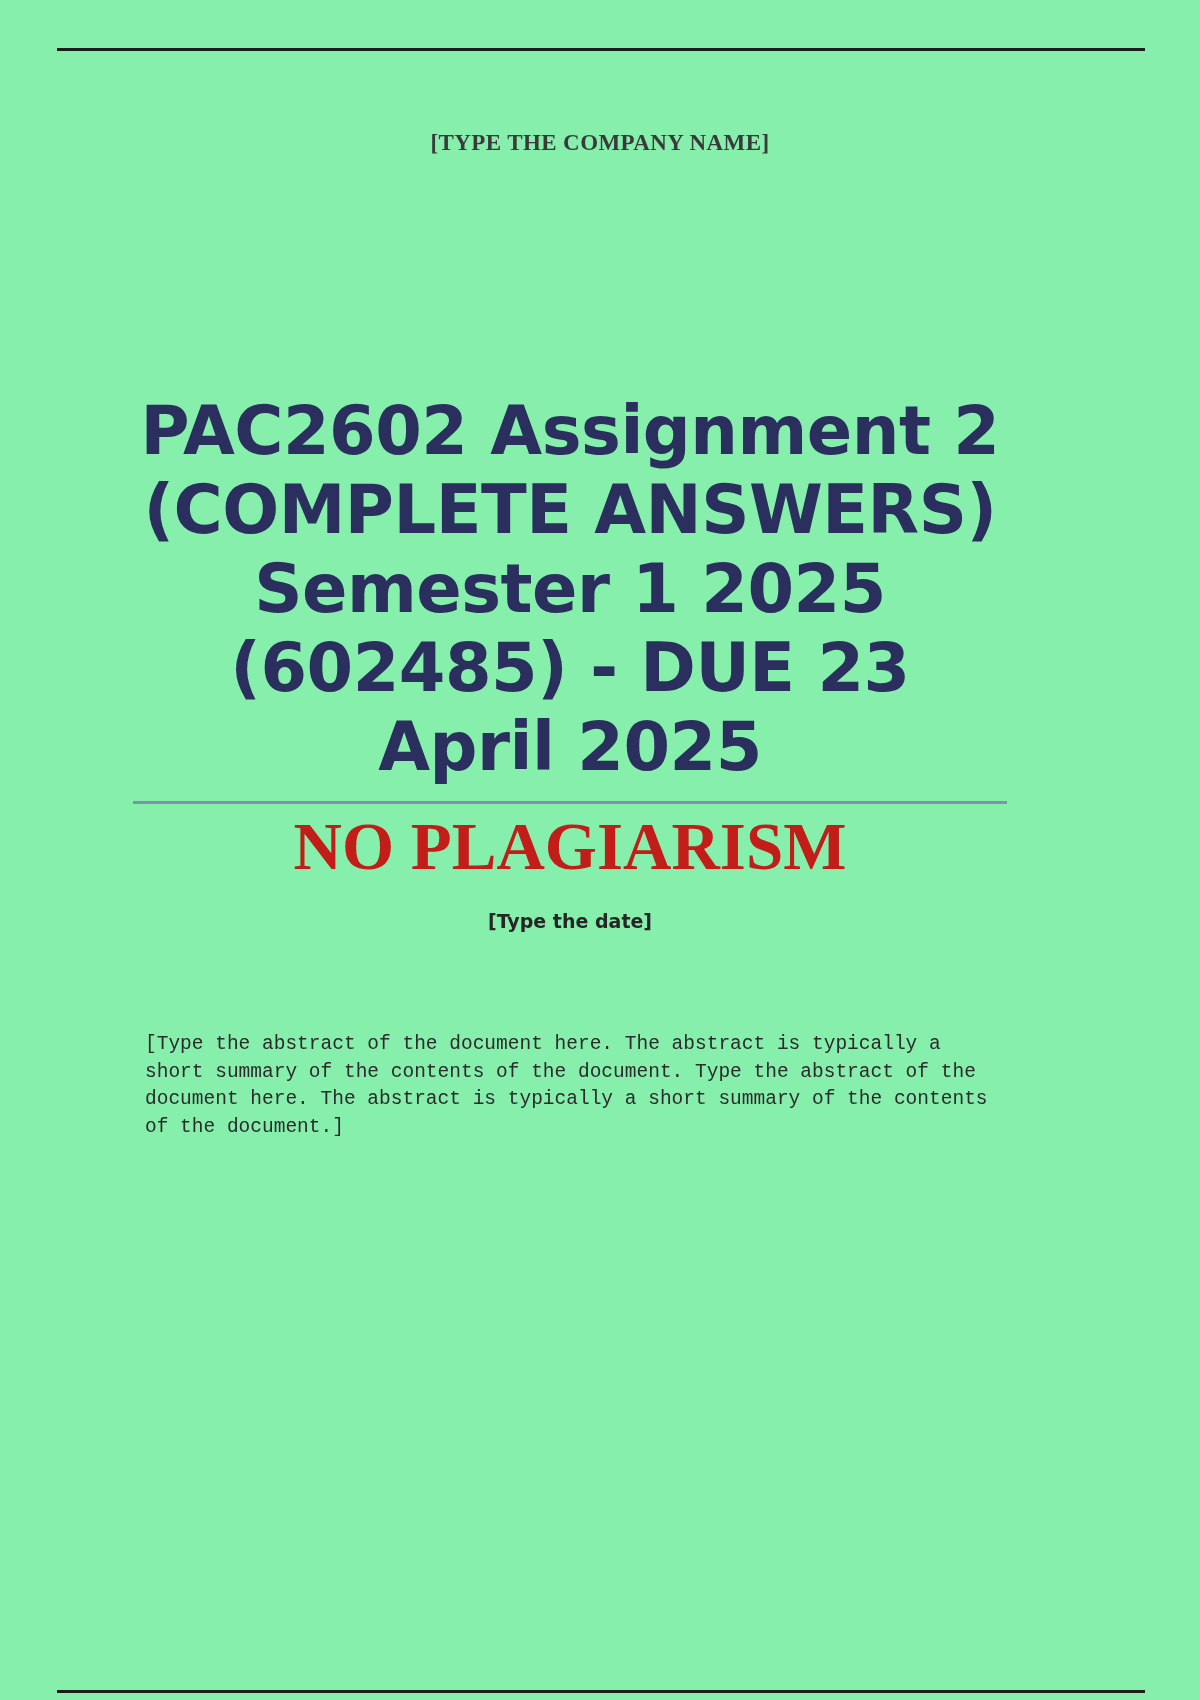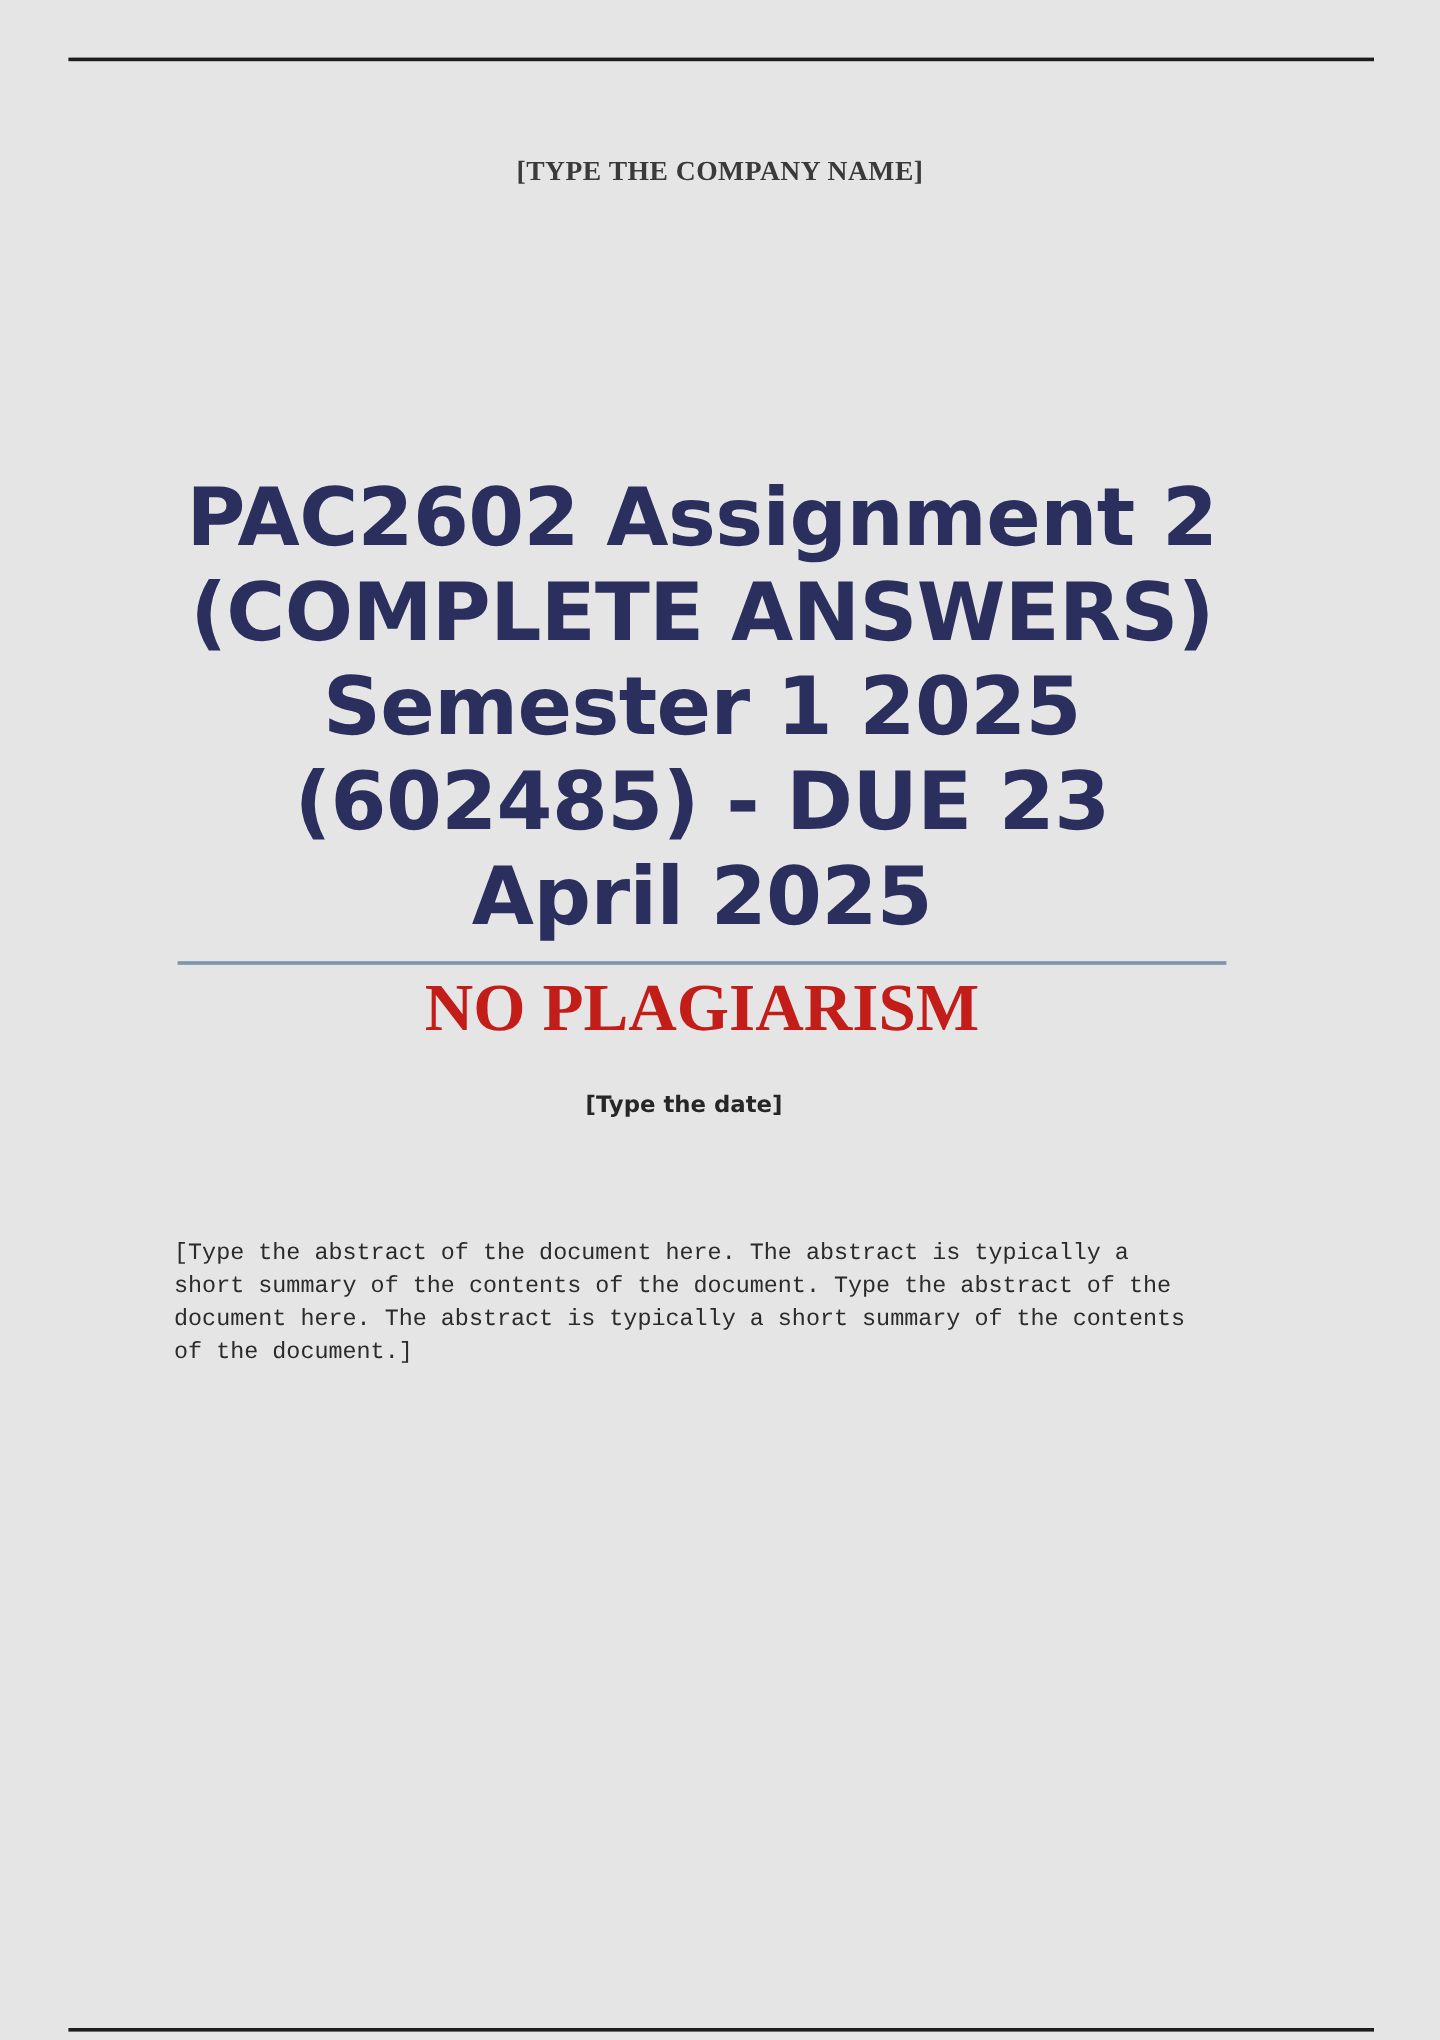"[TYPE THE COMPANY NAME]" .page { background: #e5e5e5 -> #86efac }
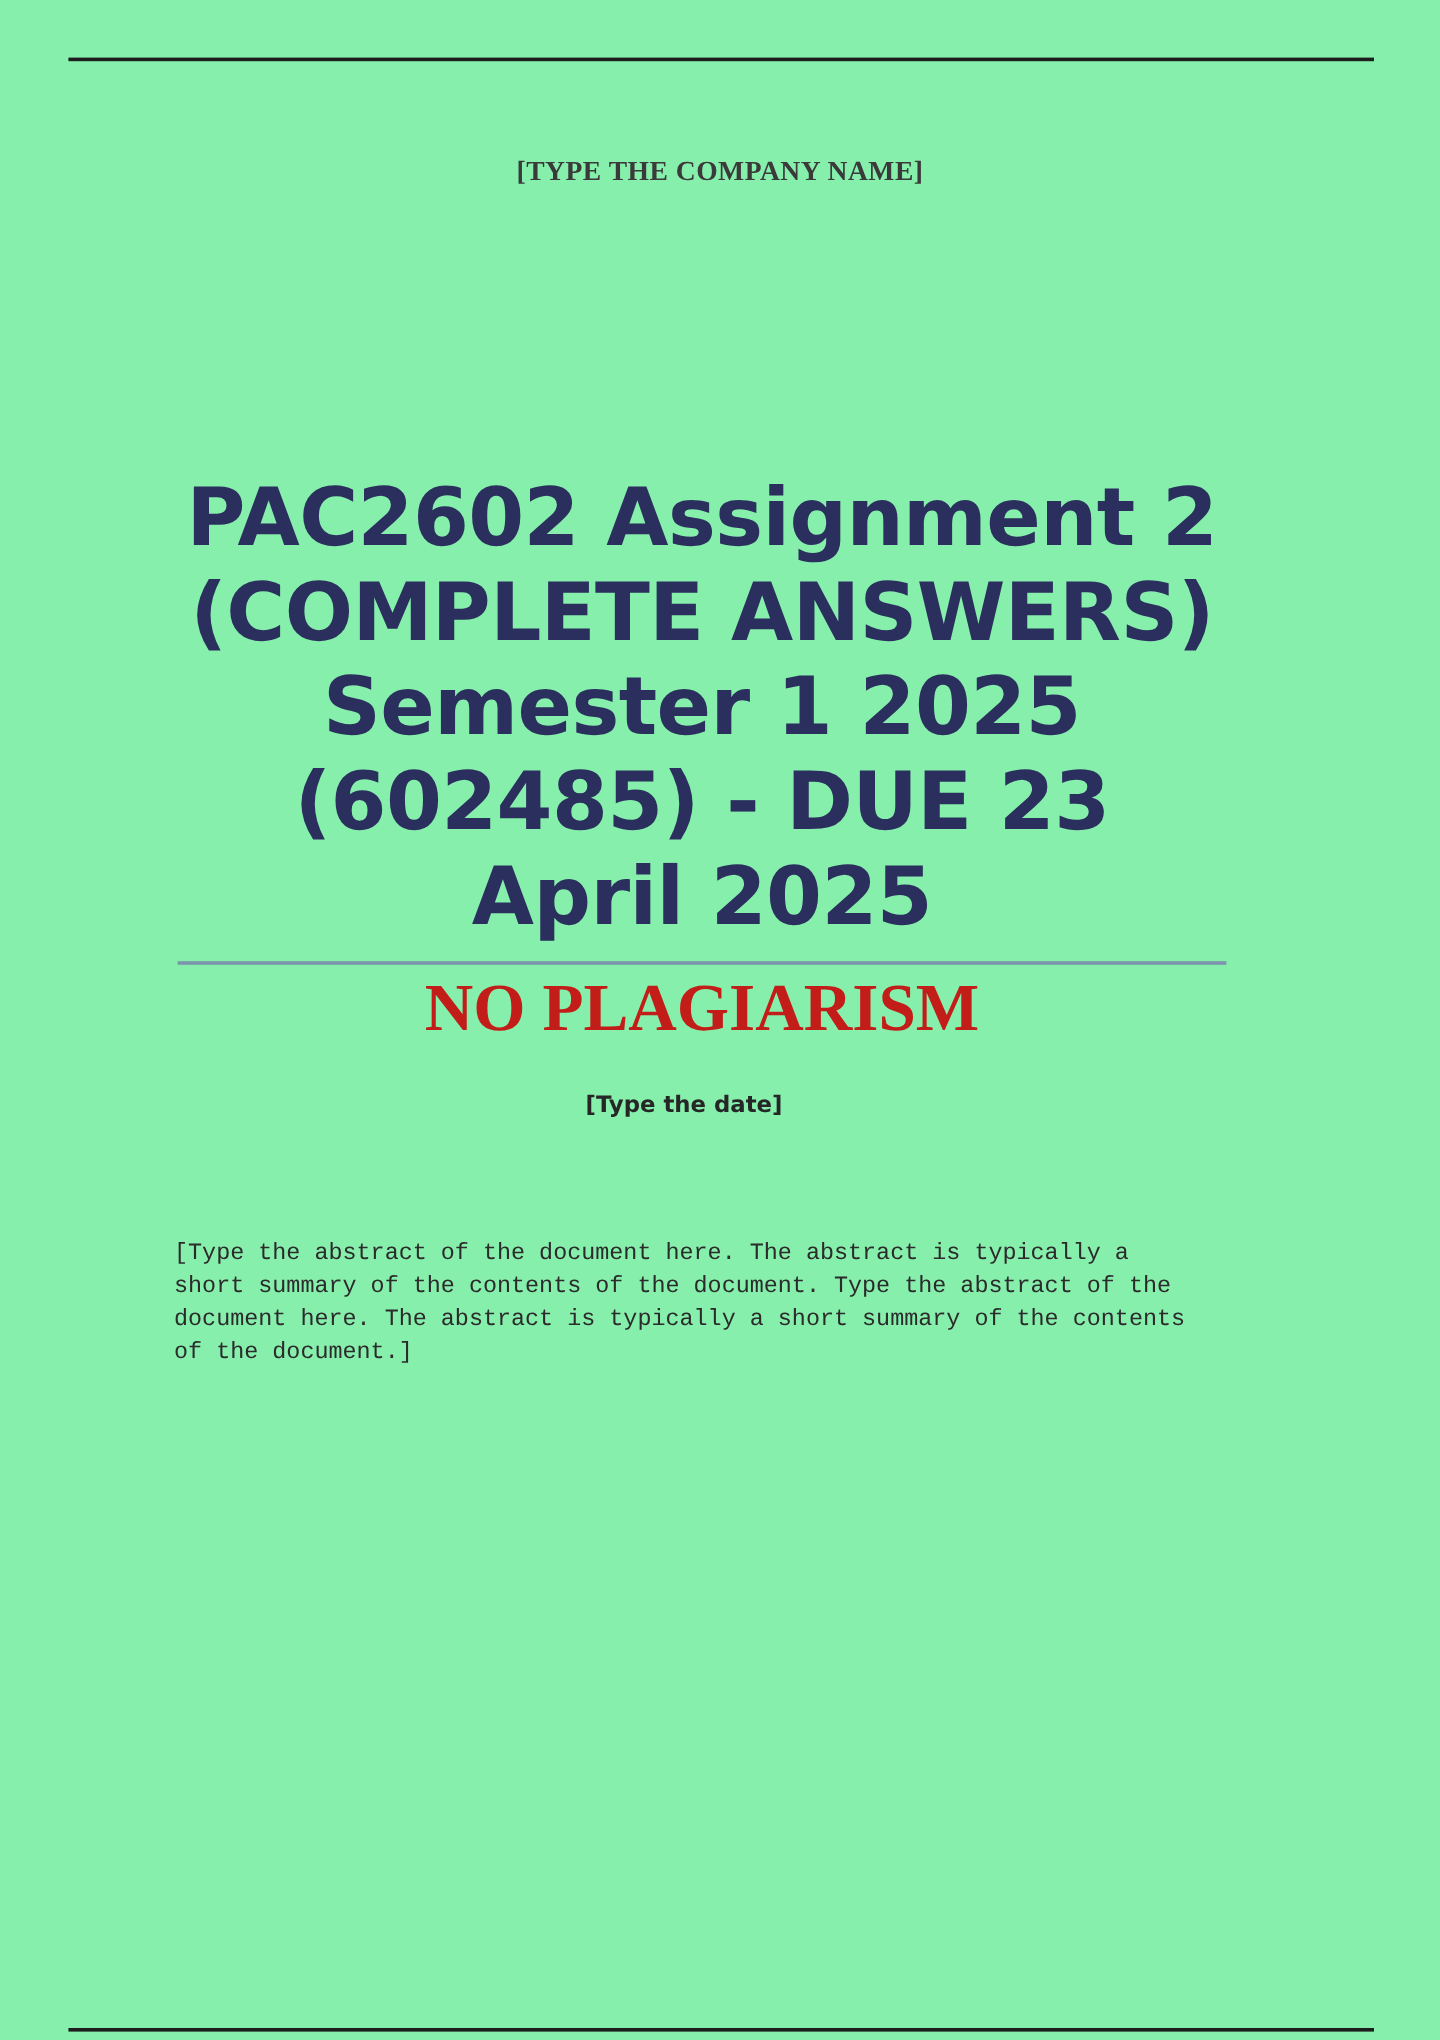"PAC2602 Assignment 2 (COMPLETE ANSWERS)" .title-block { left: 148px -> 133px }
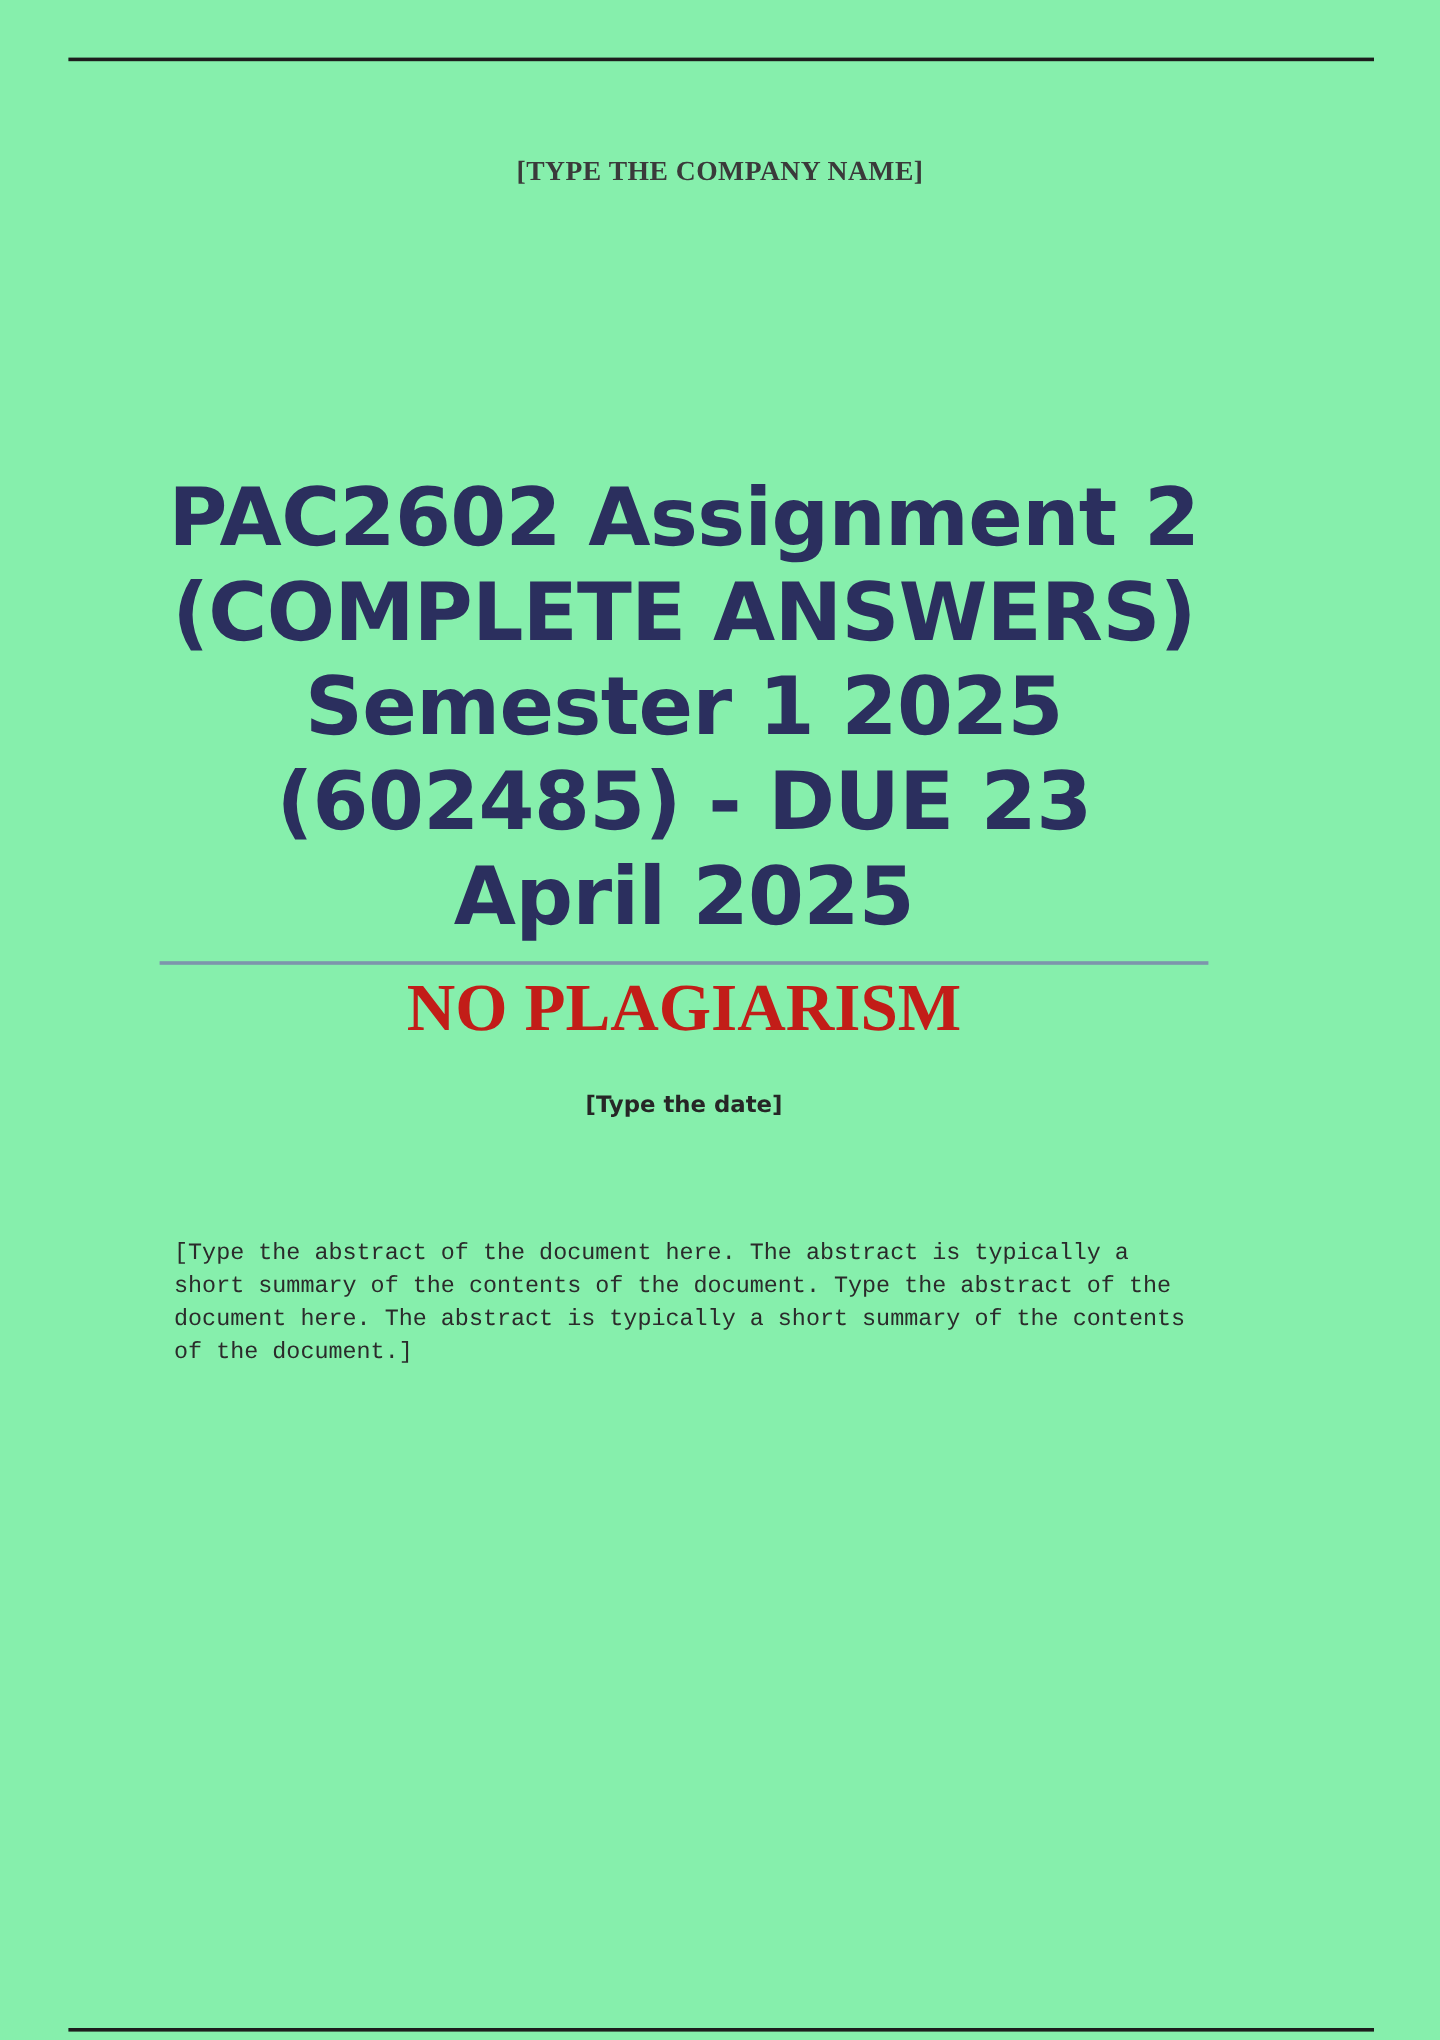"NO PLAGIARISM" .plagiarism-note { font-size: 56px -> 67px }
